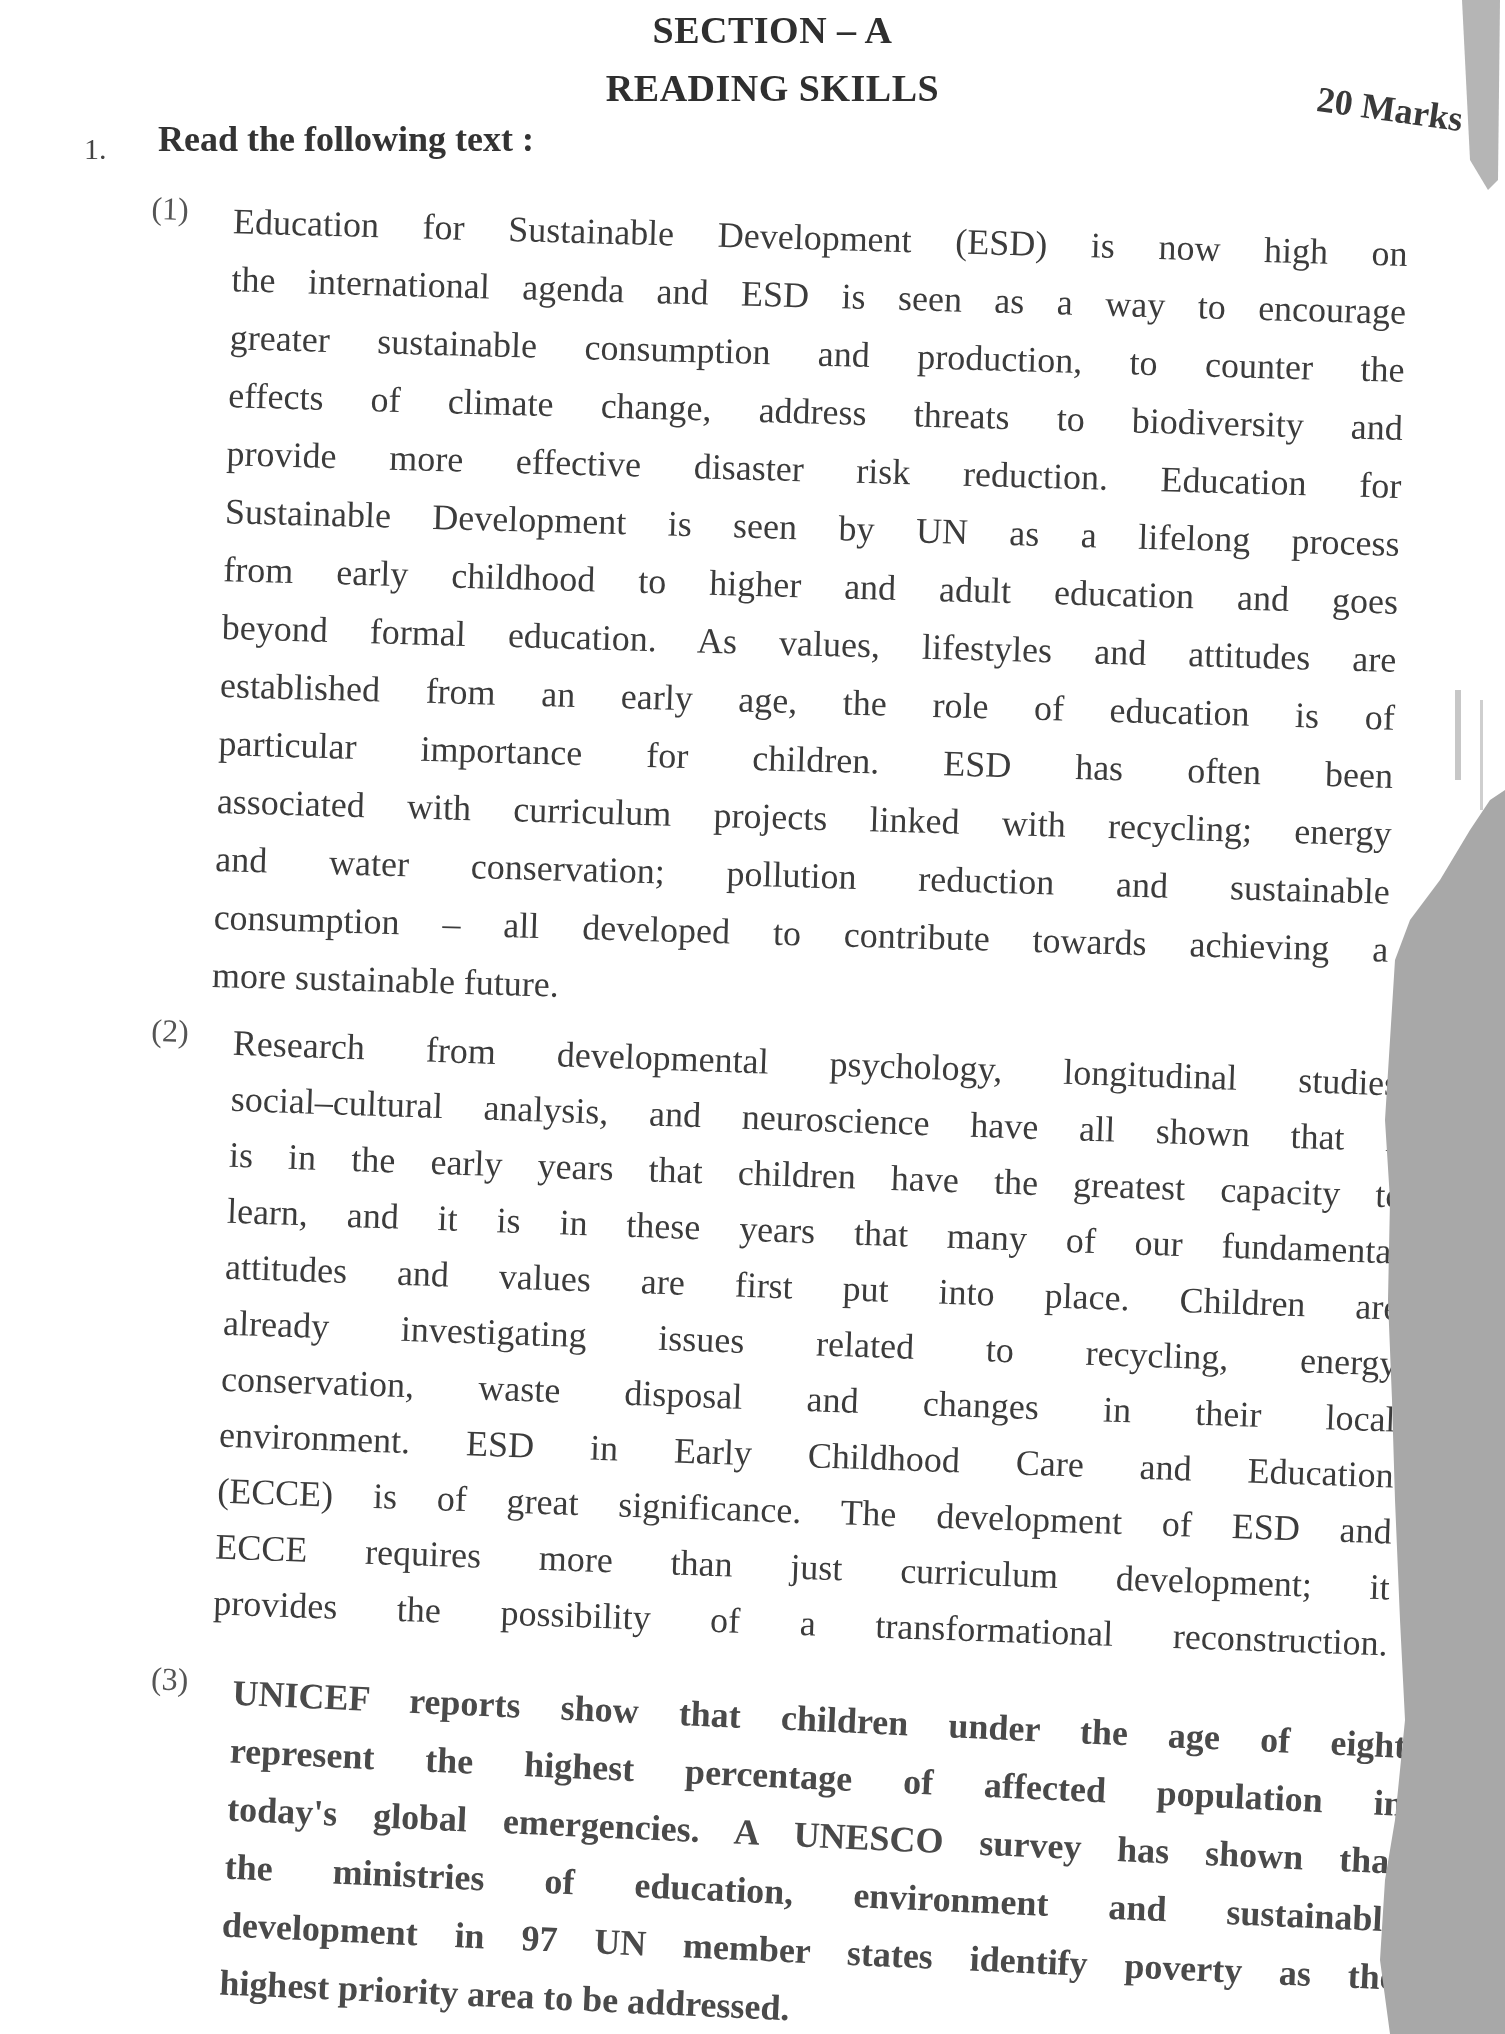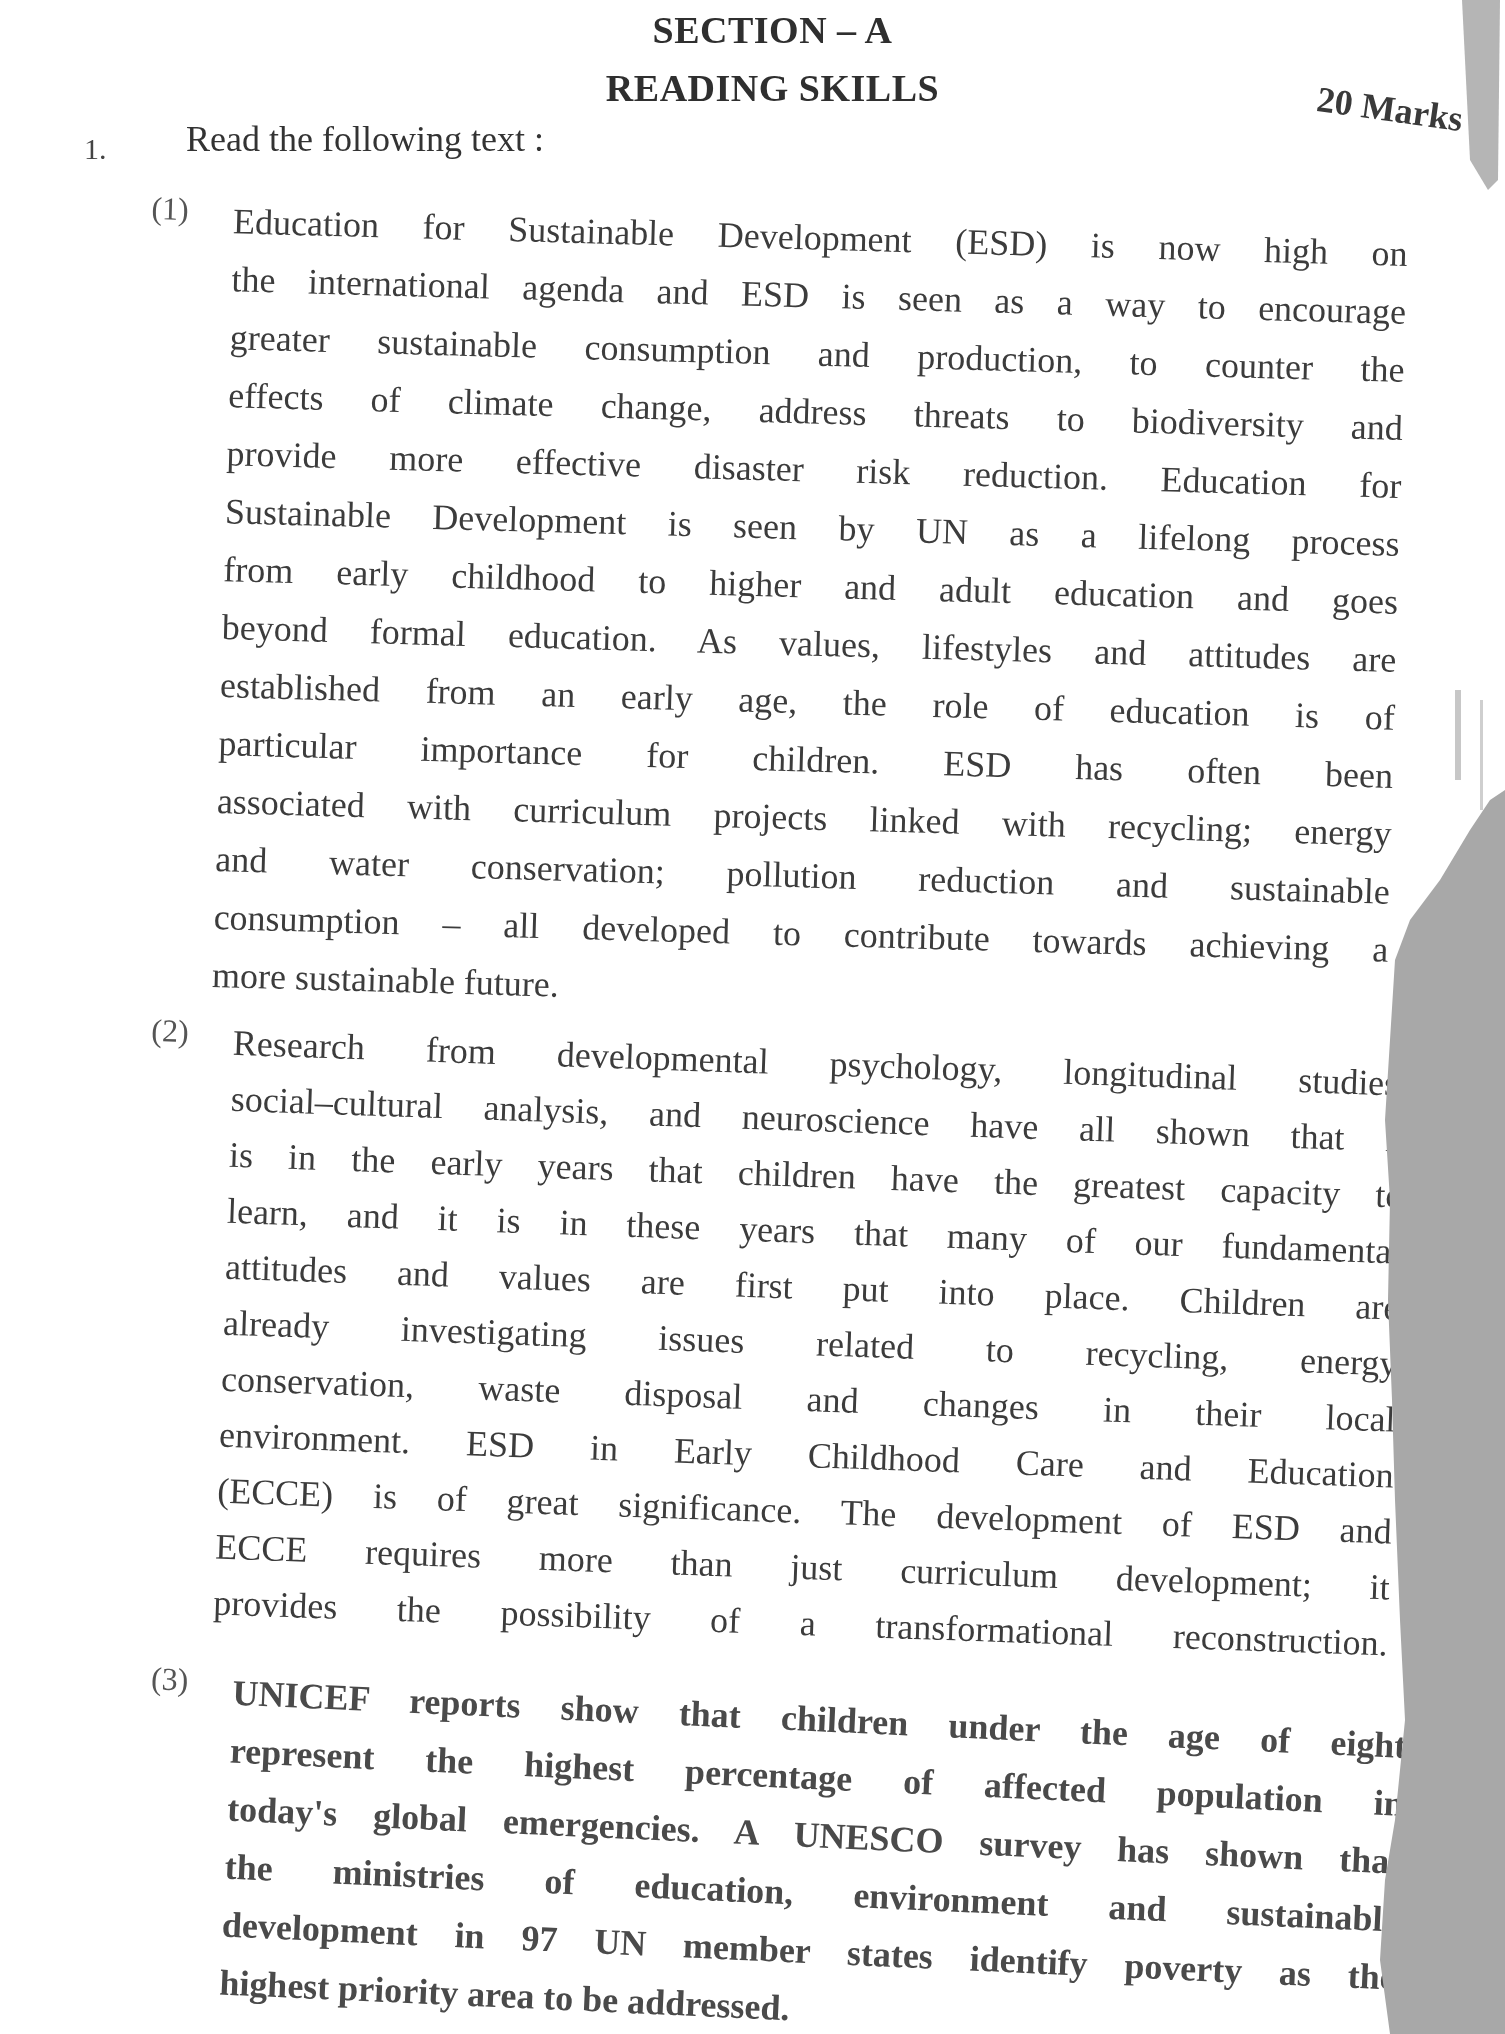"Read the following text :" .qtext { font-weight: normal -> bold; margin-left: 28px -> none }
